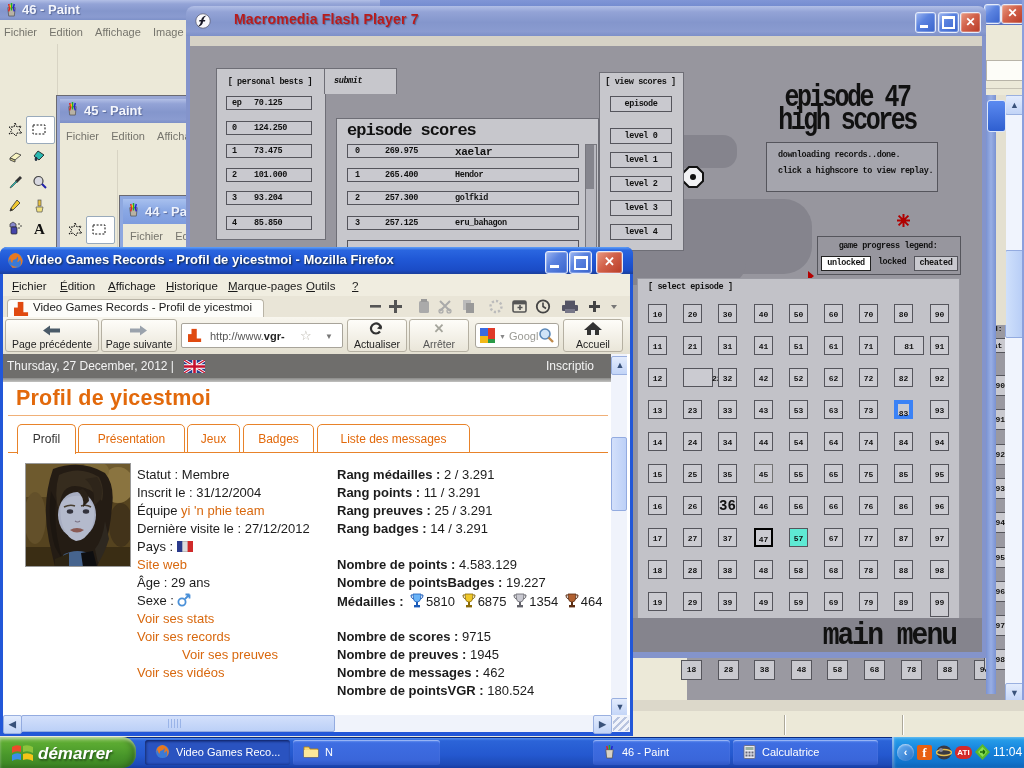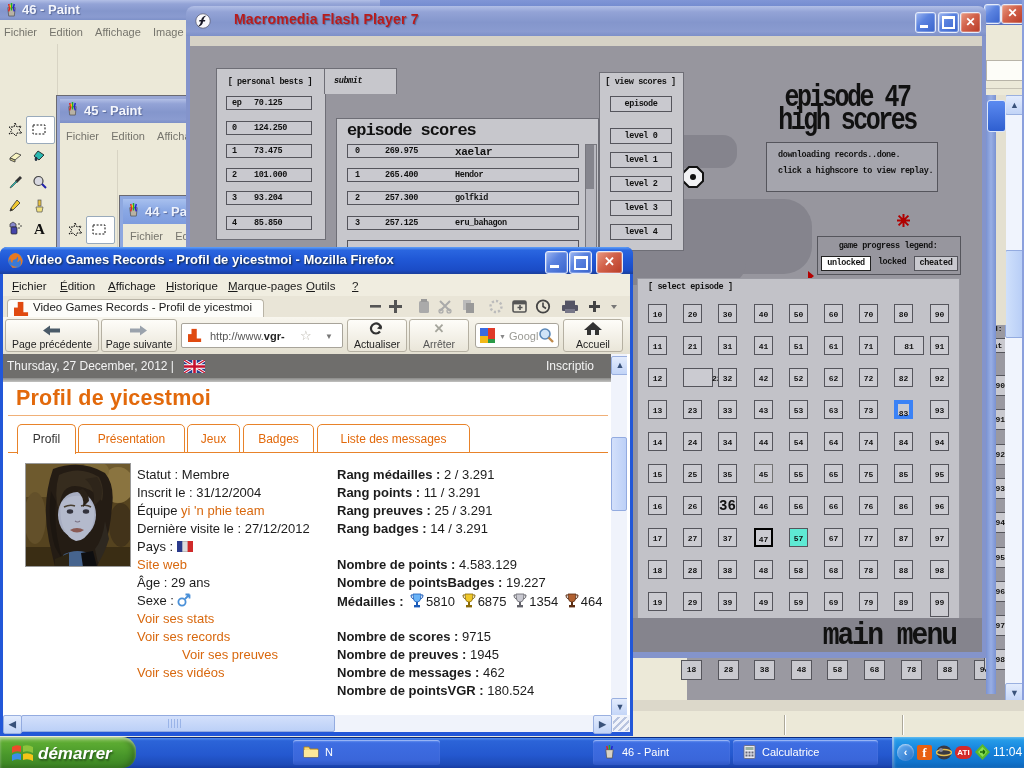"Video Games Reco..." div.abs { html: none -> <div><svg> <circle></circle> <path></path> </svg>Video Games Reco...</div> }
